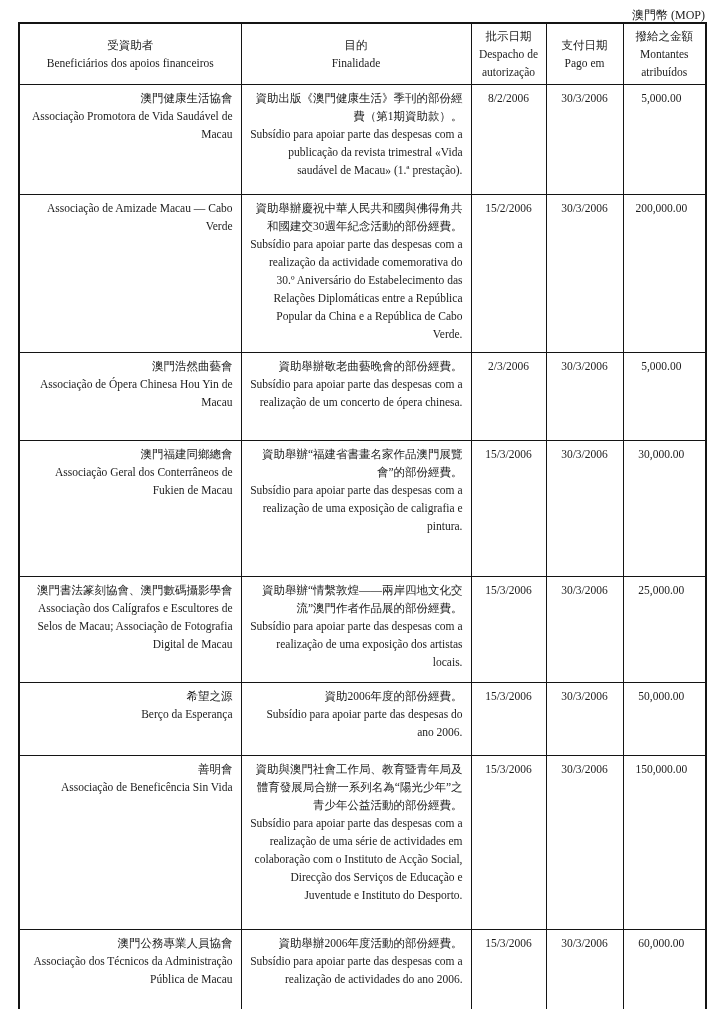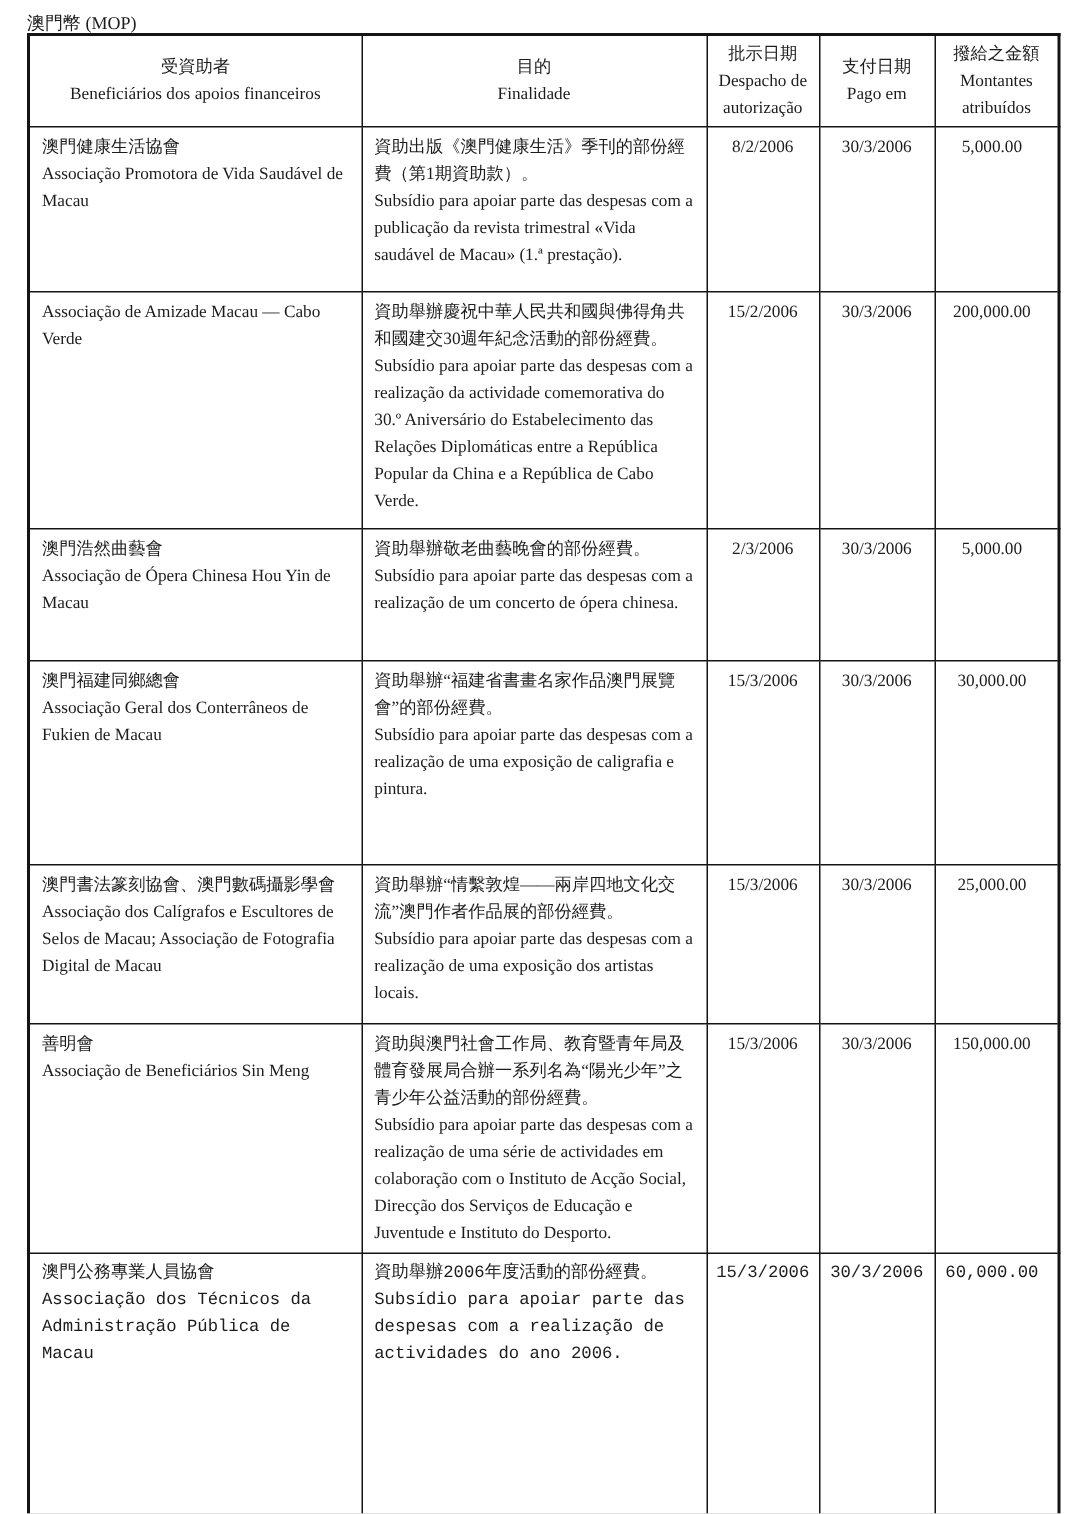"澳門幣 (MOP)" .currency-note { text-align: left -> right }
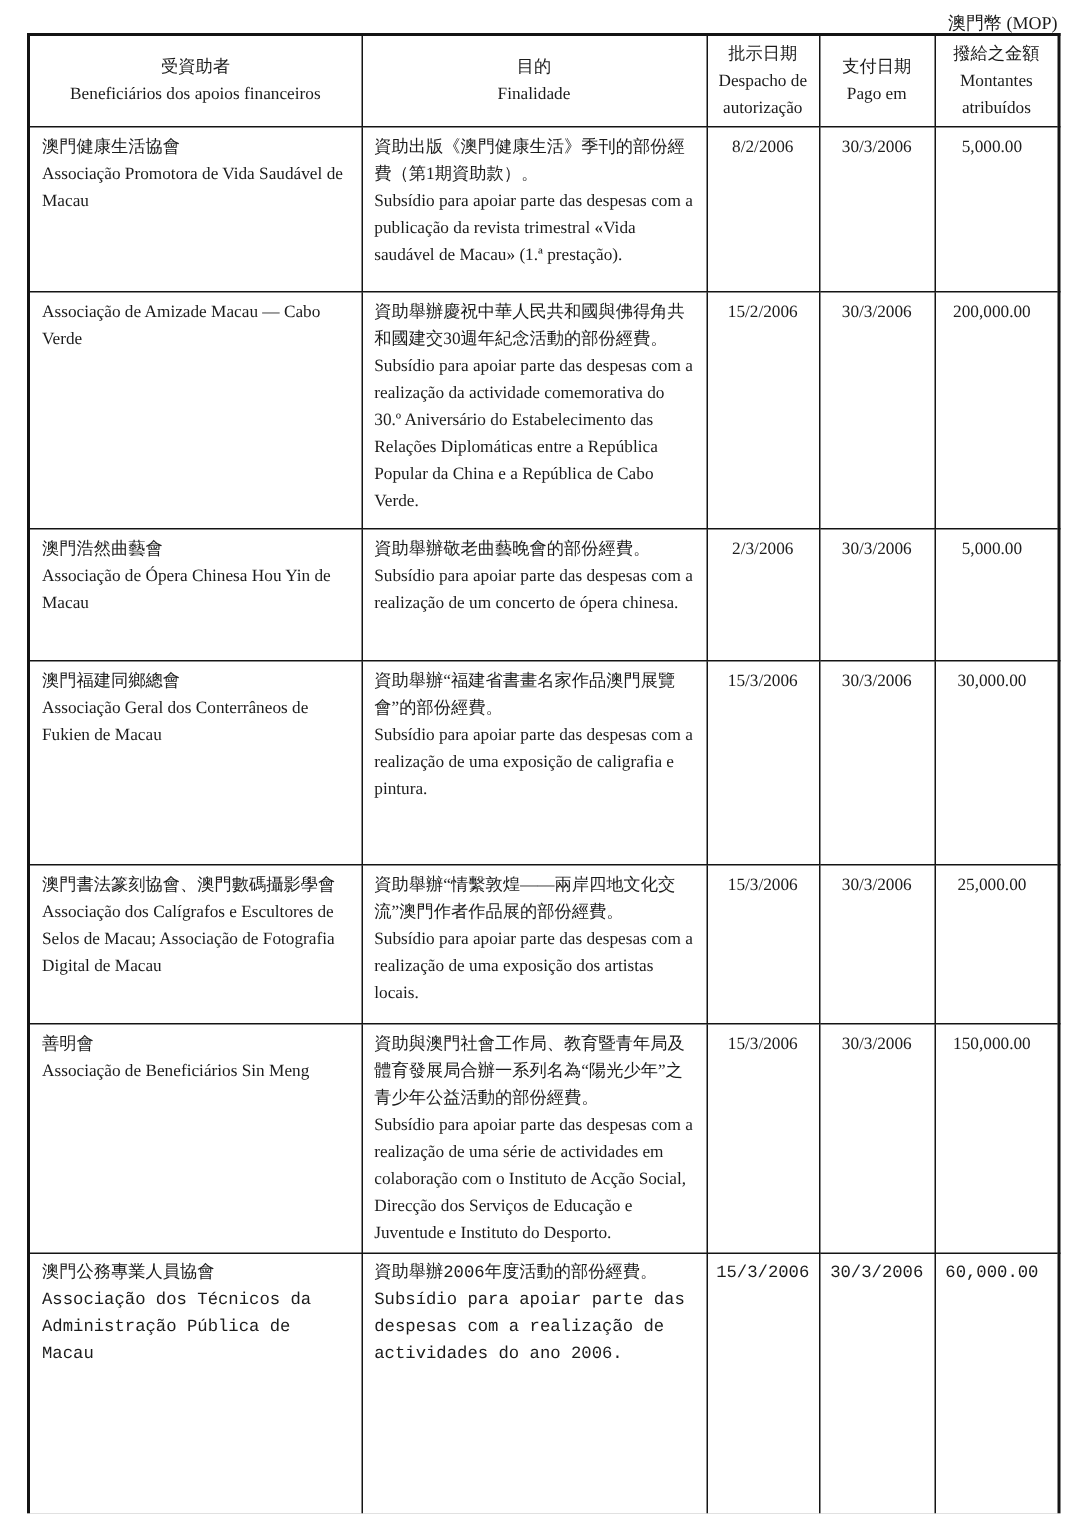"澳門健康生活協會" th, td { text-align: none -> right }
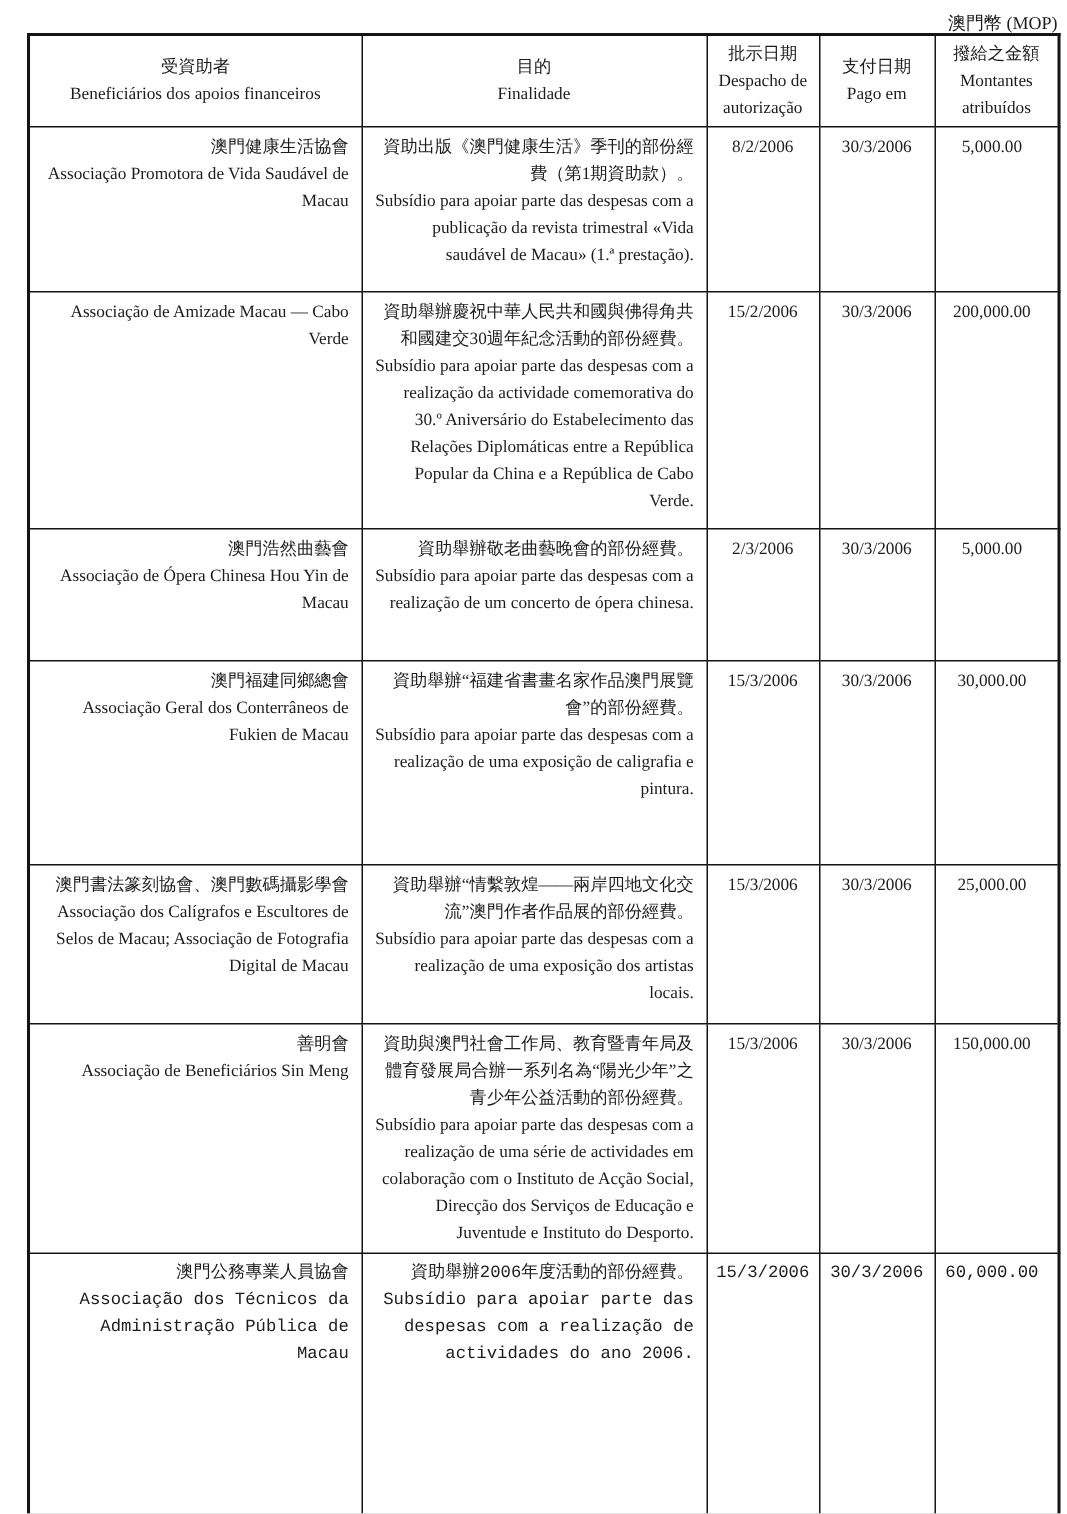"希望之源" tr { html: none -> <tr> <td> <div>希望之源</div> <div>Berço da Esperança</div> </td> <td> <div>資助2006年度的部份經費。</div> <div>Subsídio para apoiar parte das despesas do ano 2006.</div> </td> <td>15/3/2006</td> <td>30/3/2006</td> <td>50,000.00</td> </tr> }
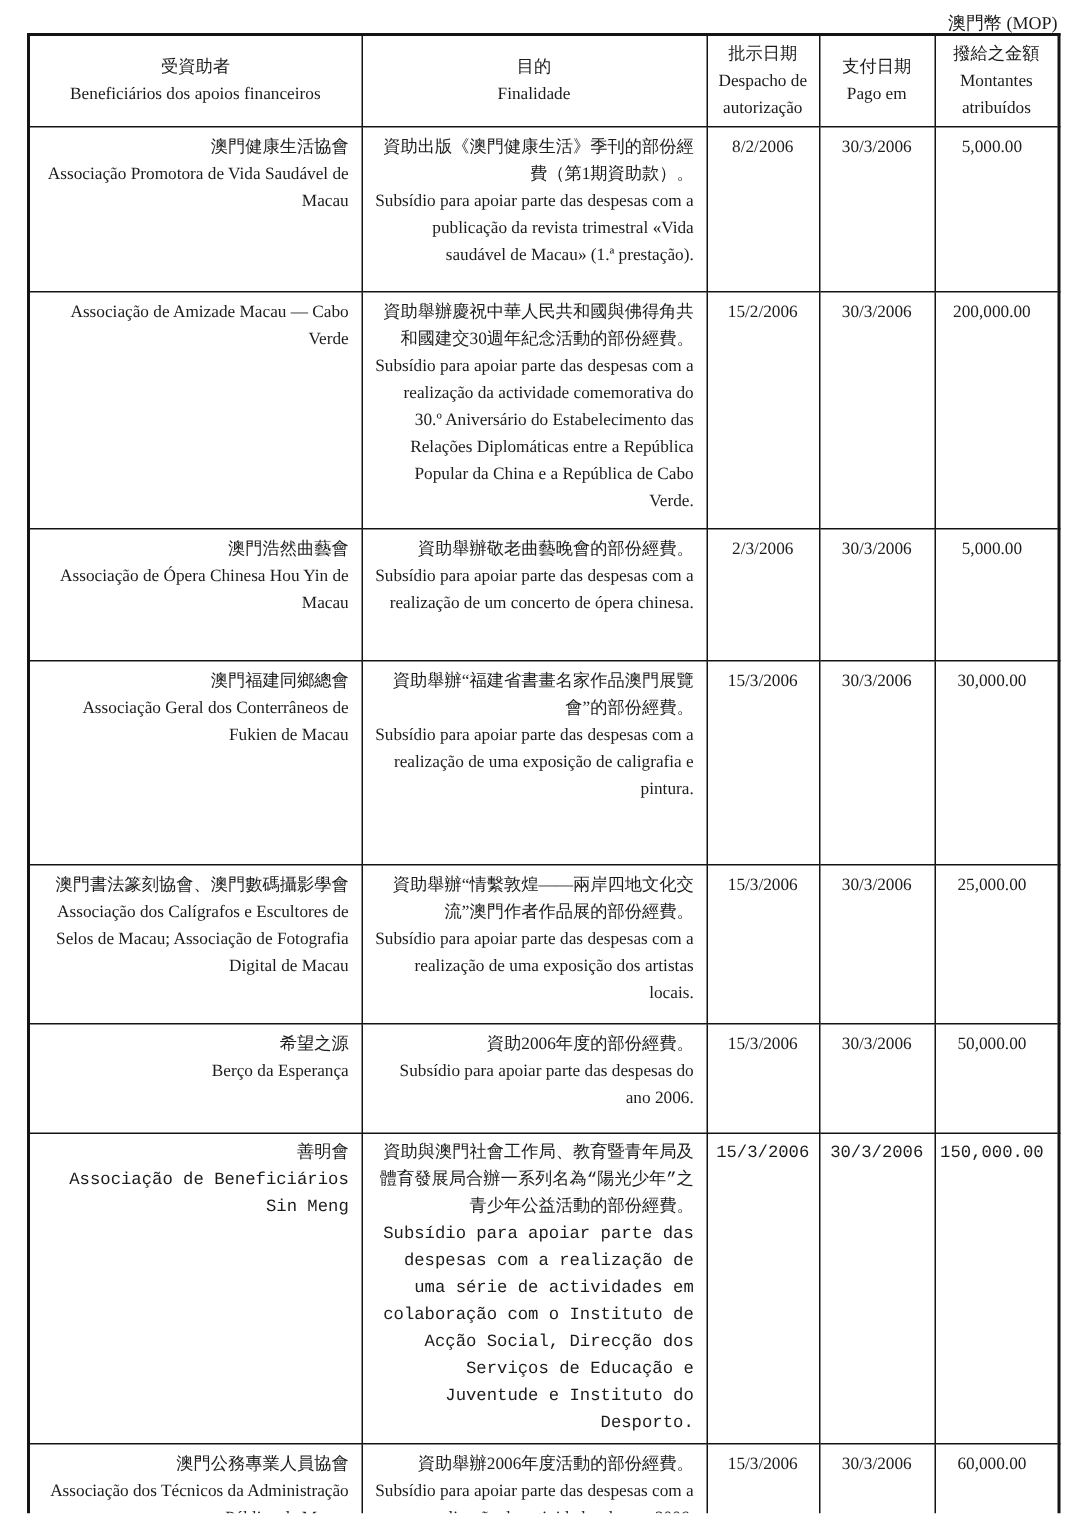"善明會" tbody tr:nth-child(7) { font-family: Liberation Mono, monospace -> none }
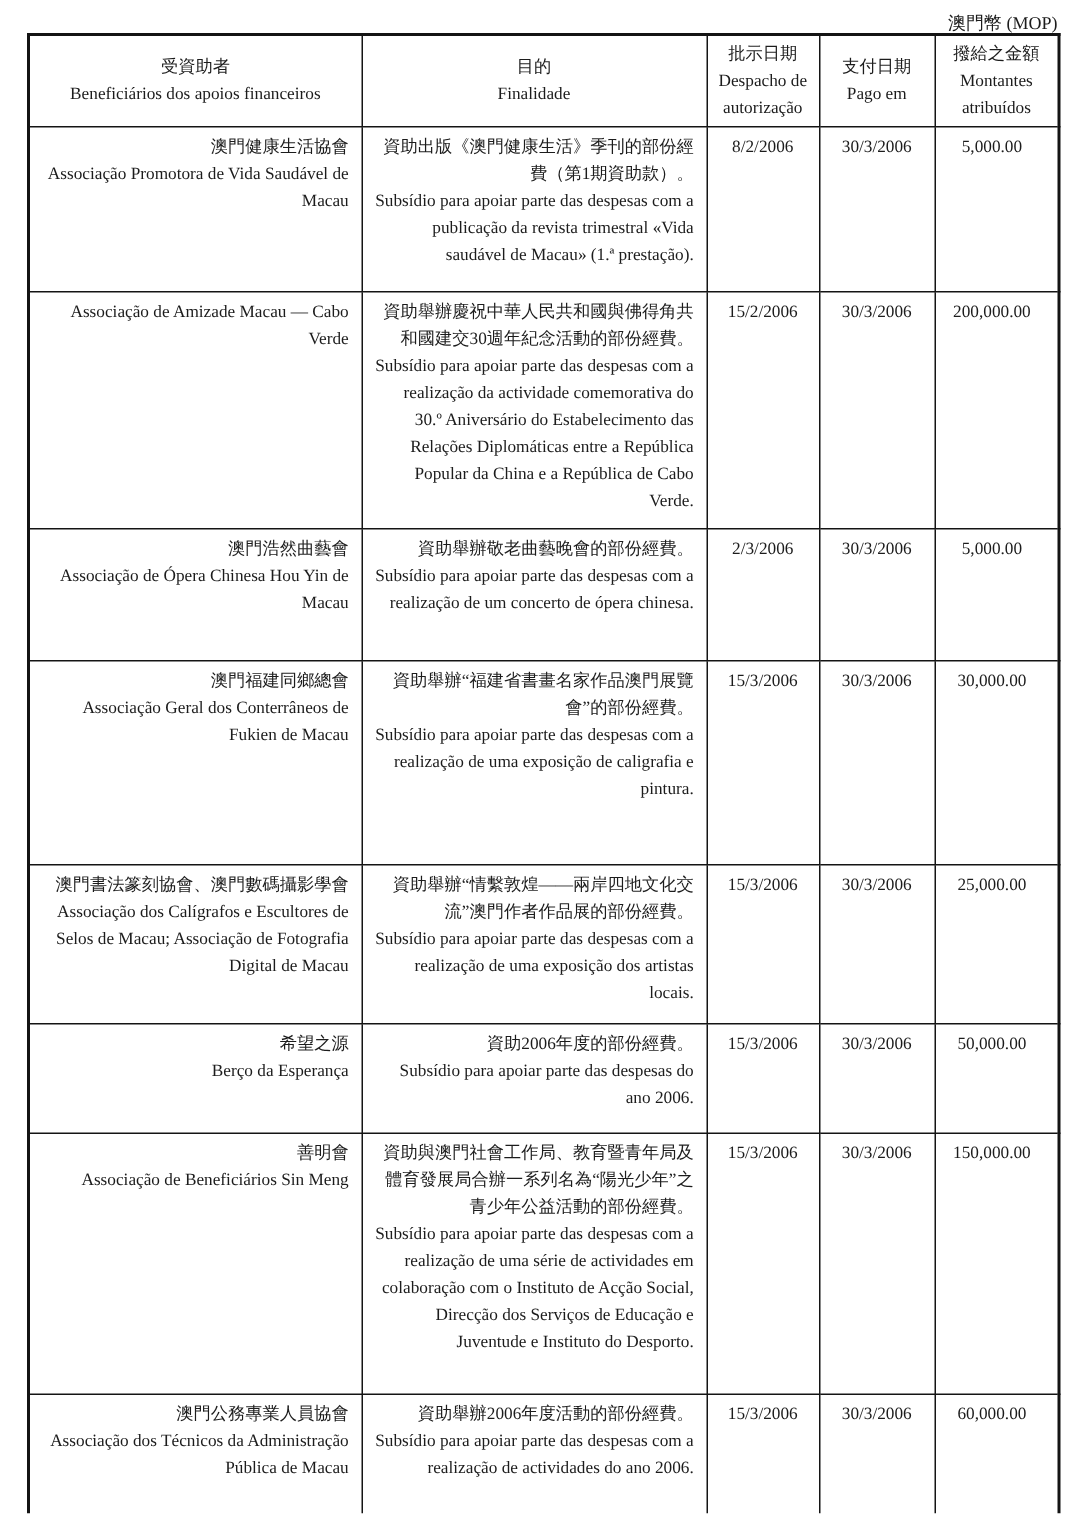"Associação de Beneficiários Sin Meng" div { text: Beneficiários Sin Meng -> Beneficência Sin Vida }
